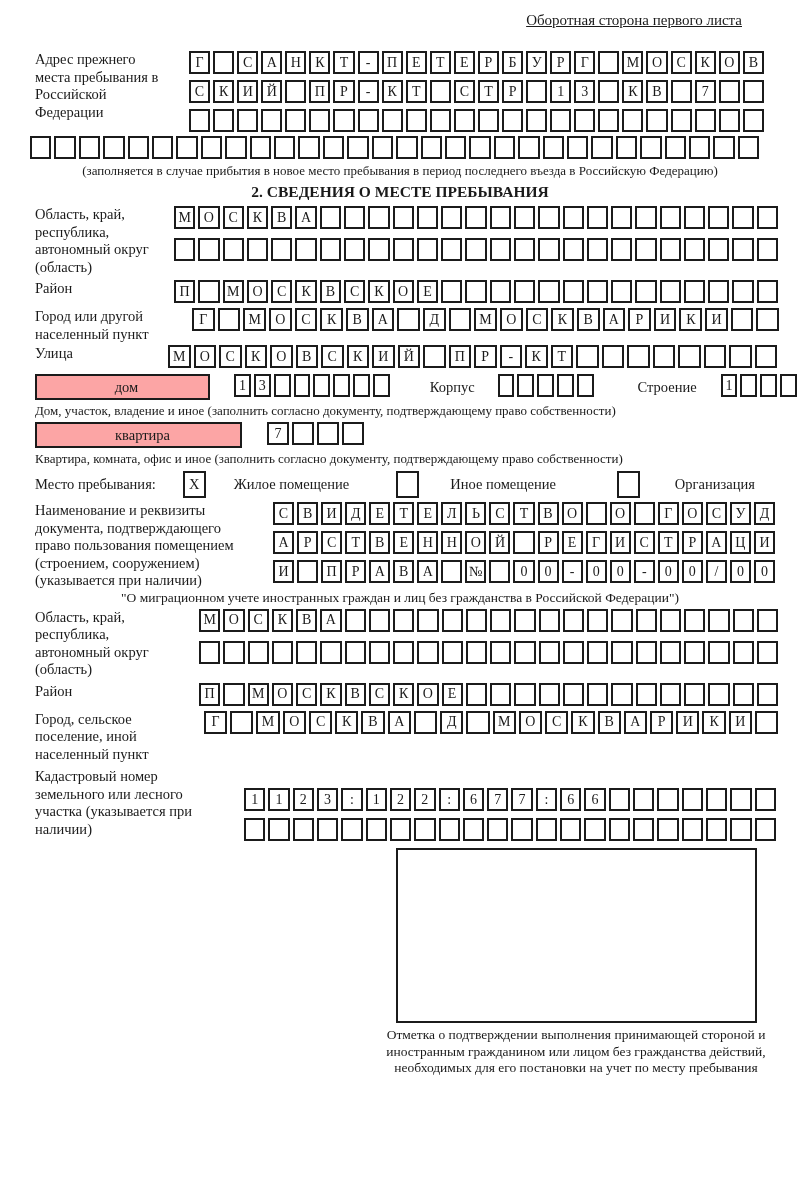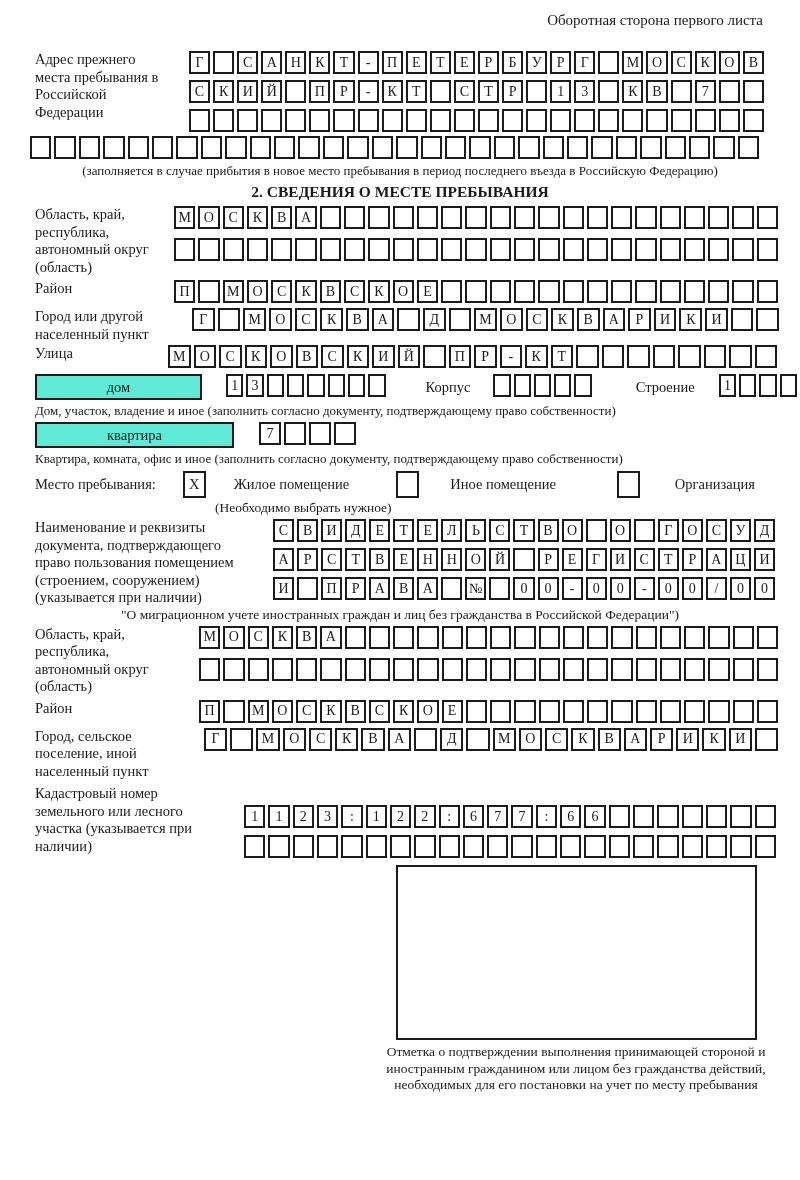"Оборотная сторона первого листа" .backside { padding-right: 37px -> 58px; text-decoration: none -> underline }
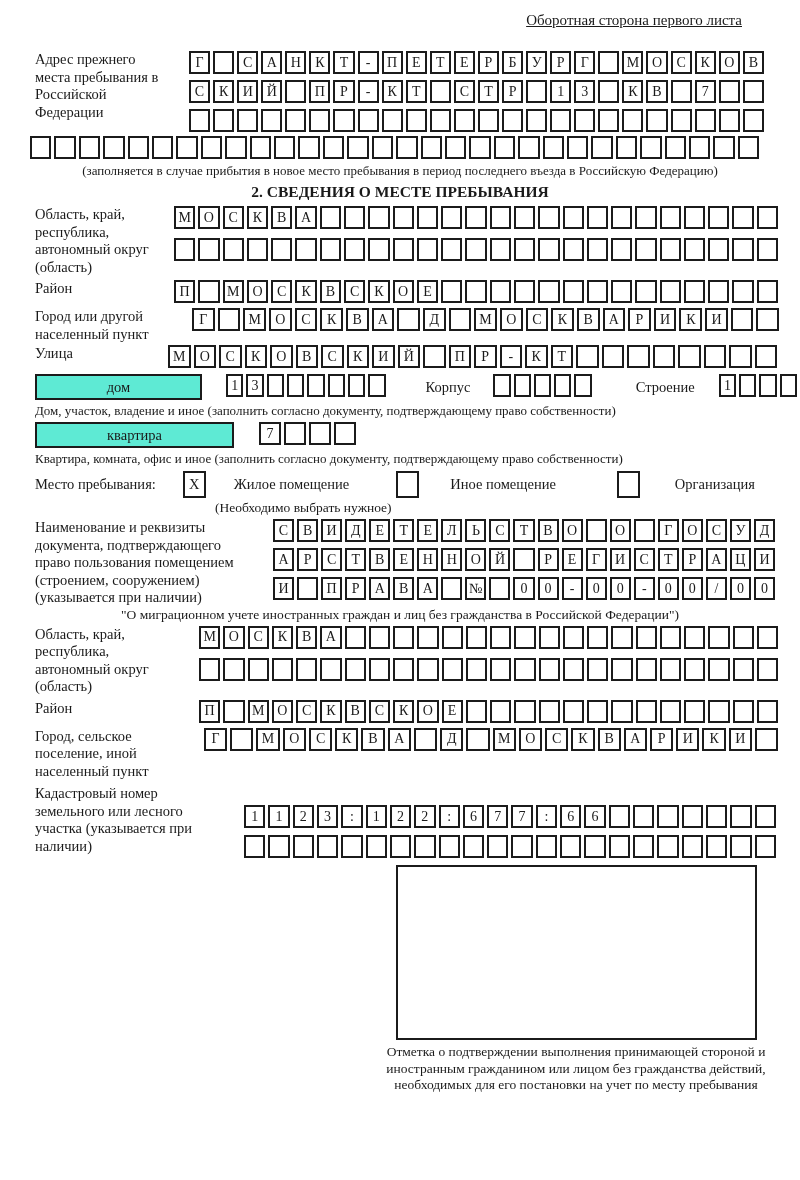"дом" .boxfield { background: #5eead4 -> #fca5a5; padding-left: none -> 8px }
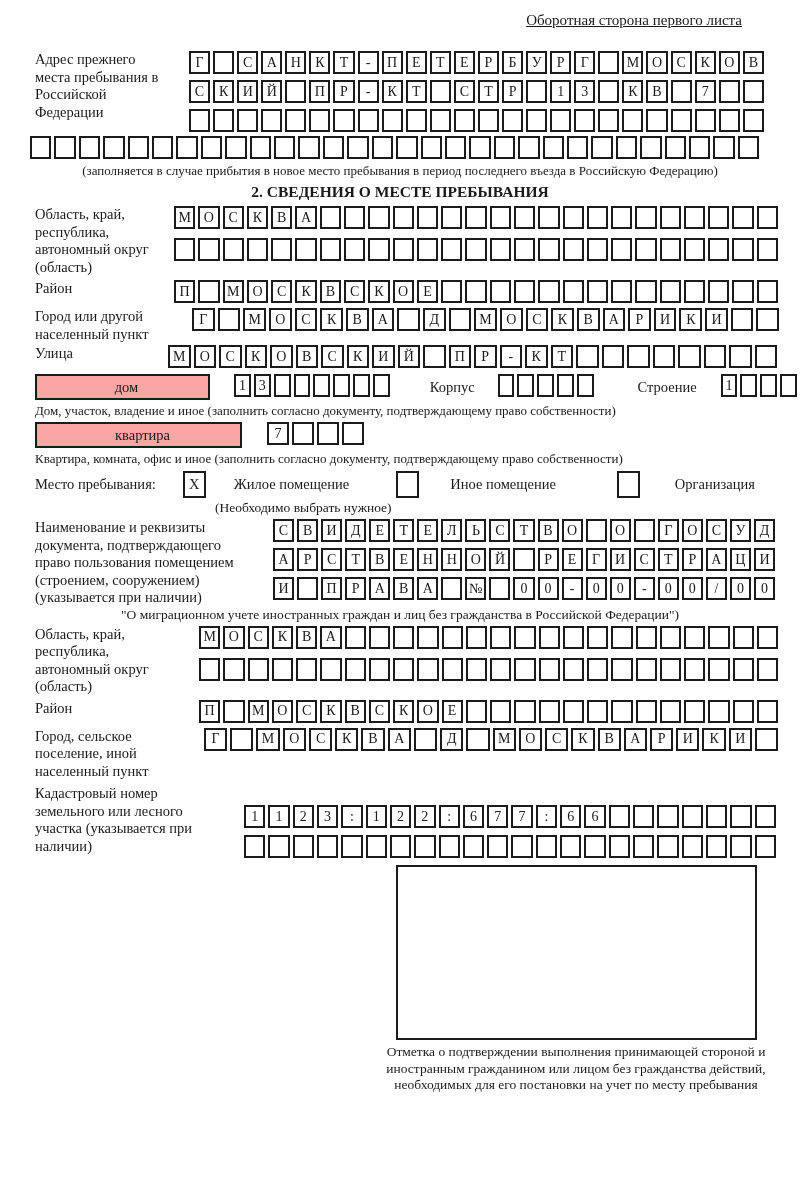"(Необходимо выбрать нужное)" div.note { html: <div>(Необходимо выбрать нужное)</div> -> none }
